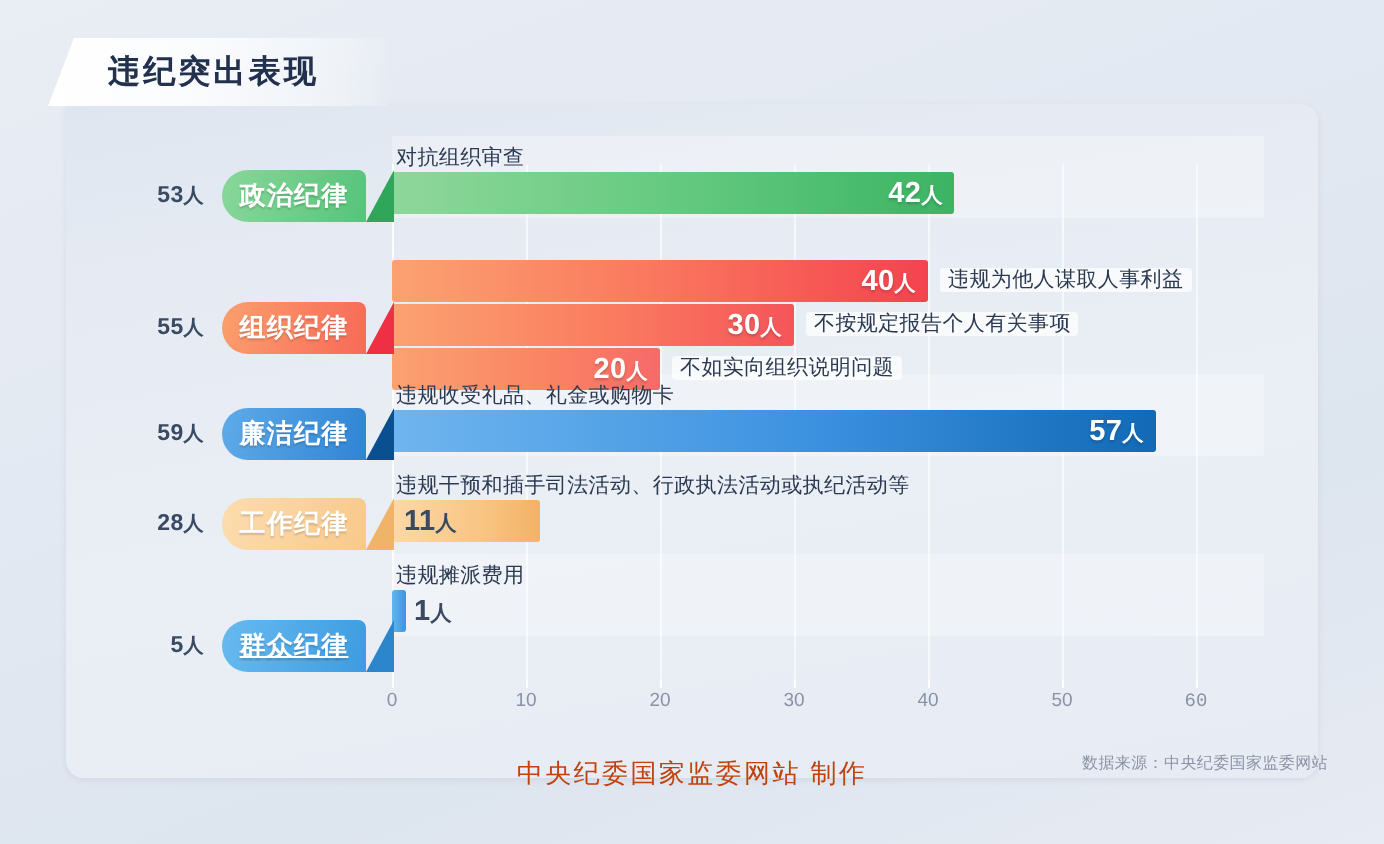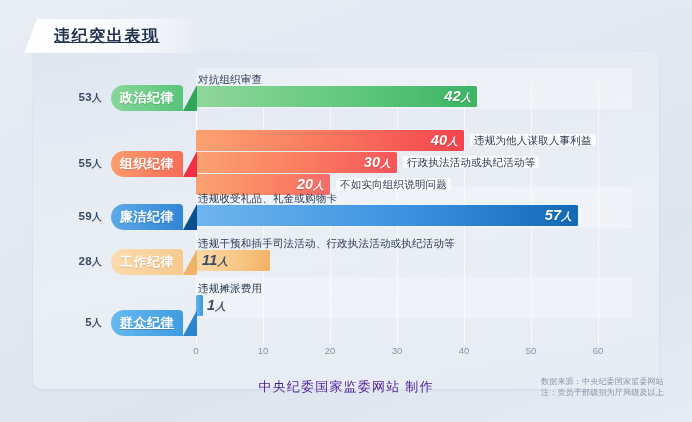"违纪突出表现" #title-tab { text-decoration: underline -> none }
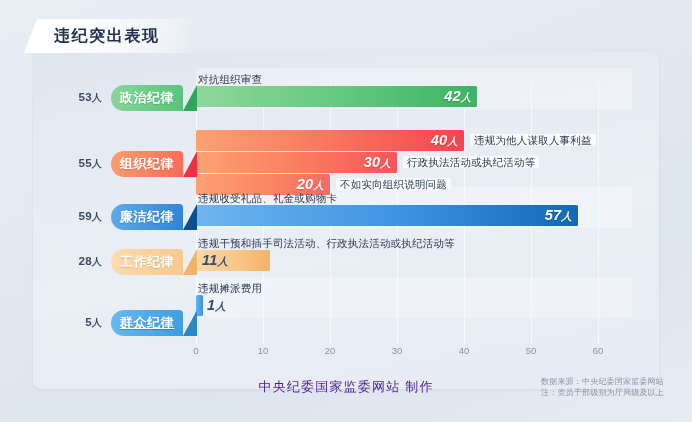"42人" .bar { font-style: italic -> none }
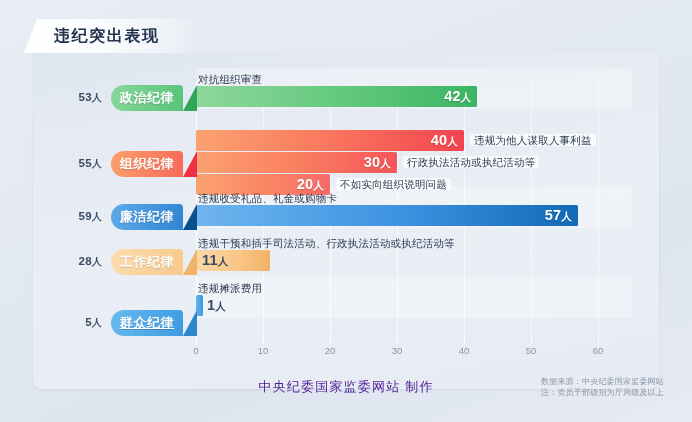"行政执法活动或执纪活动等" span.chip { text: 行政执法活动或执纪活动等 -> 不按规定报告个人有关事项 }
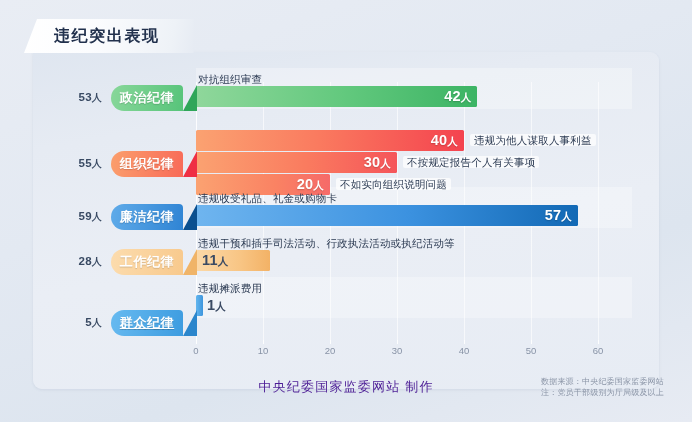"60" div.tlabel { font-family: none -> Liberation Mono, monospace }
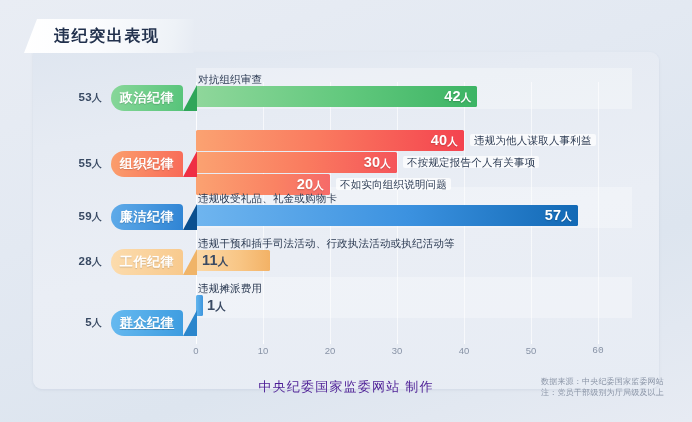"中央纪委国家监委网站 制作" #credit { color: #4c1d95 -> #c2410c }
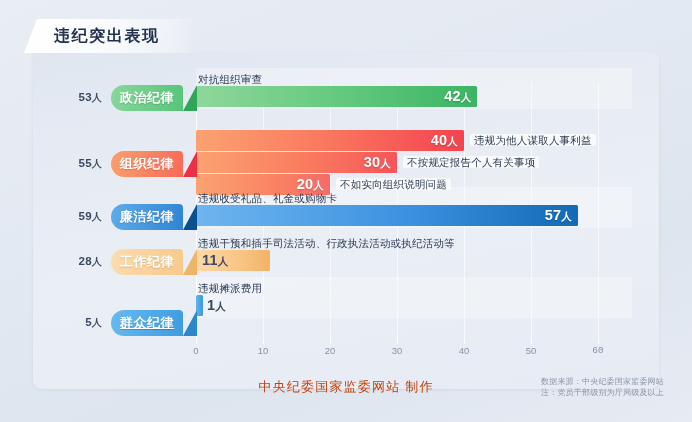"注：党员干部级别为厅局级及以上" div { html: <div>注：党员干部级别为厅局级及以上</div> -> none }
